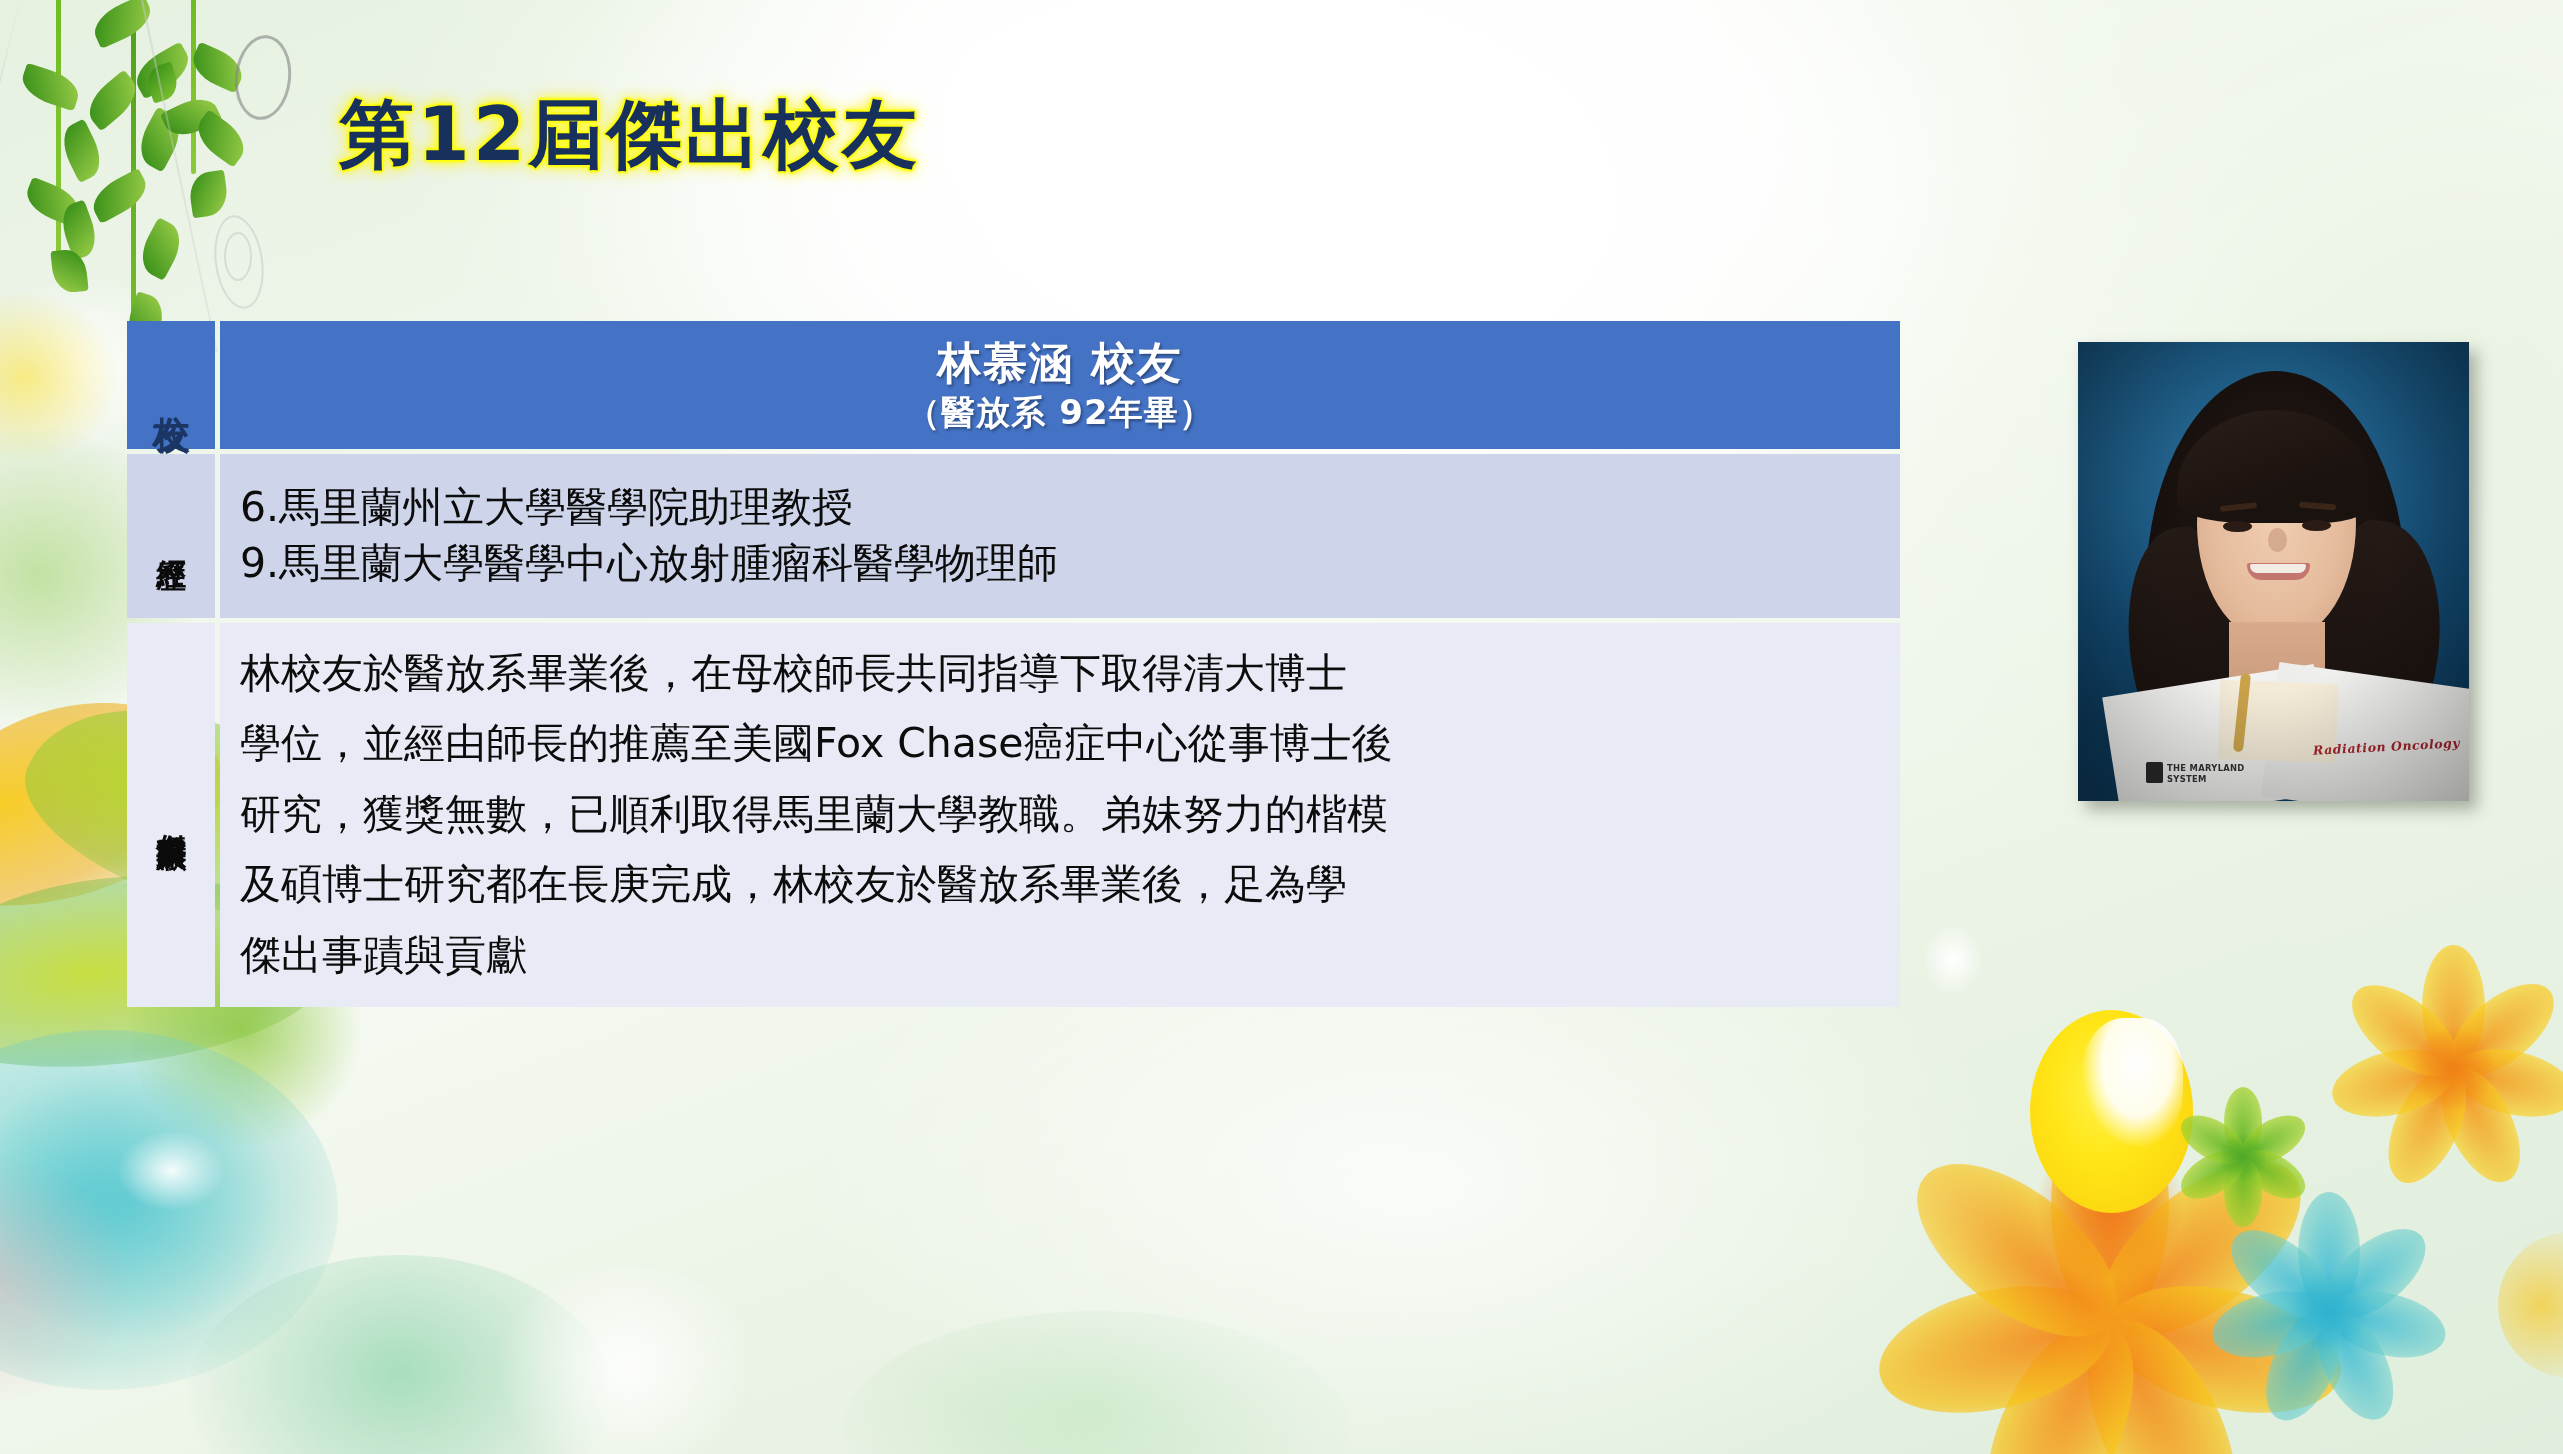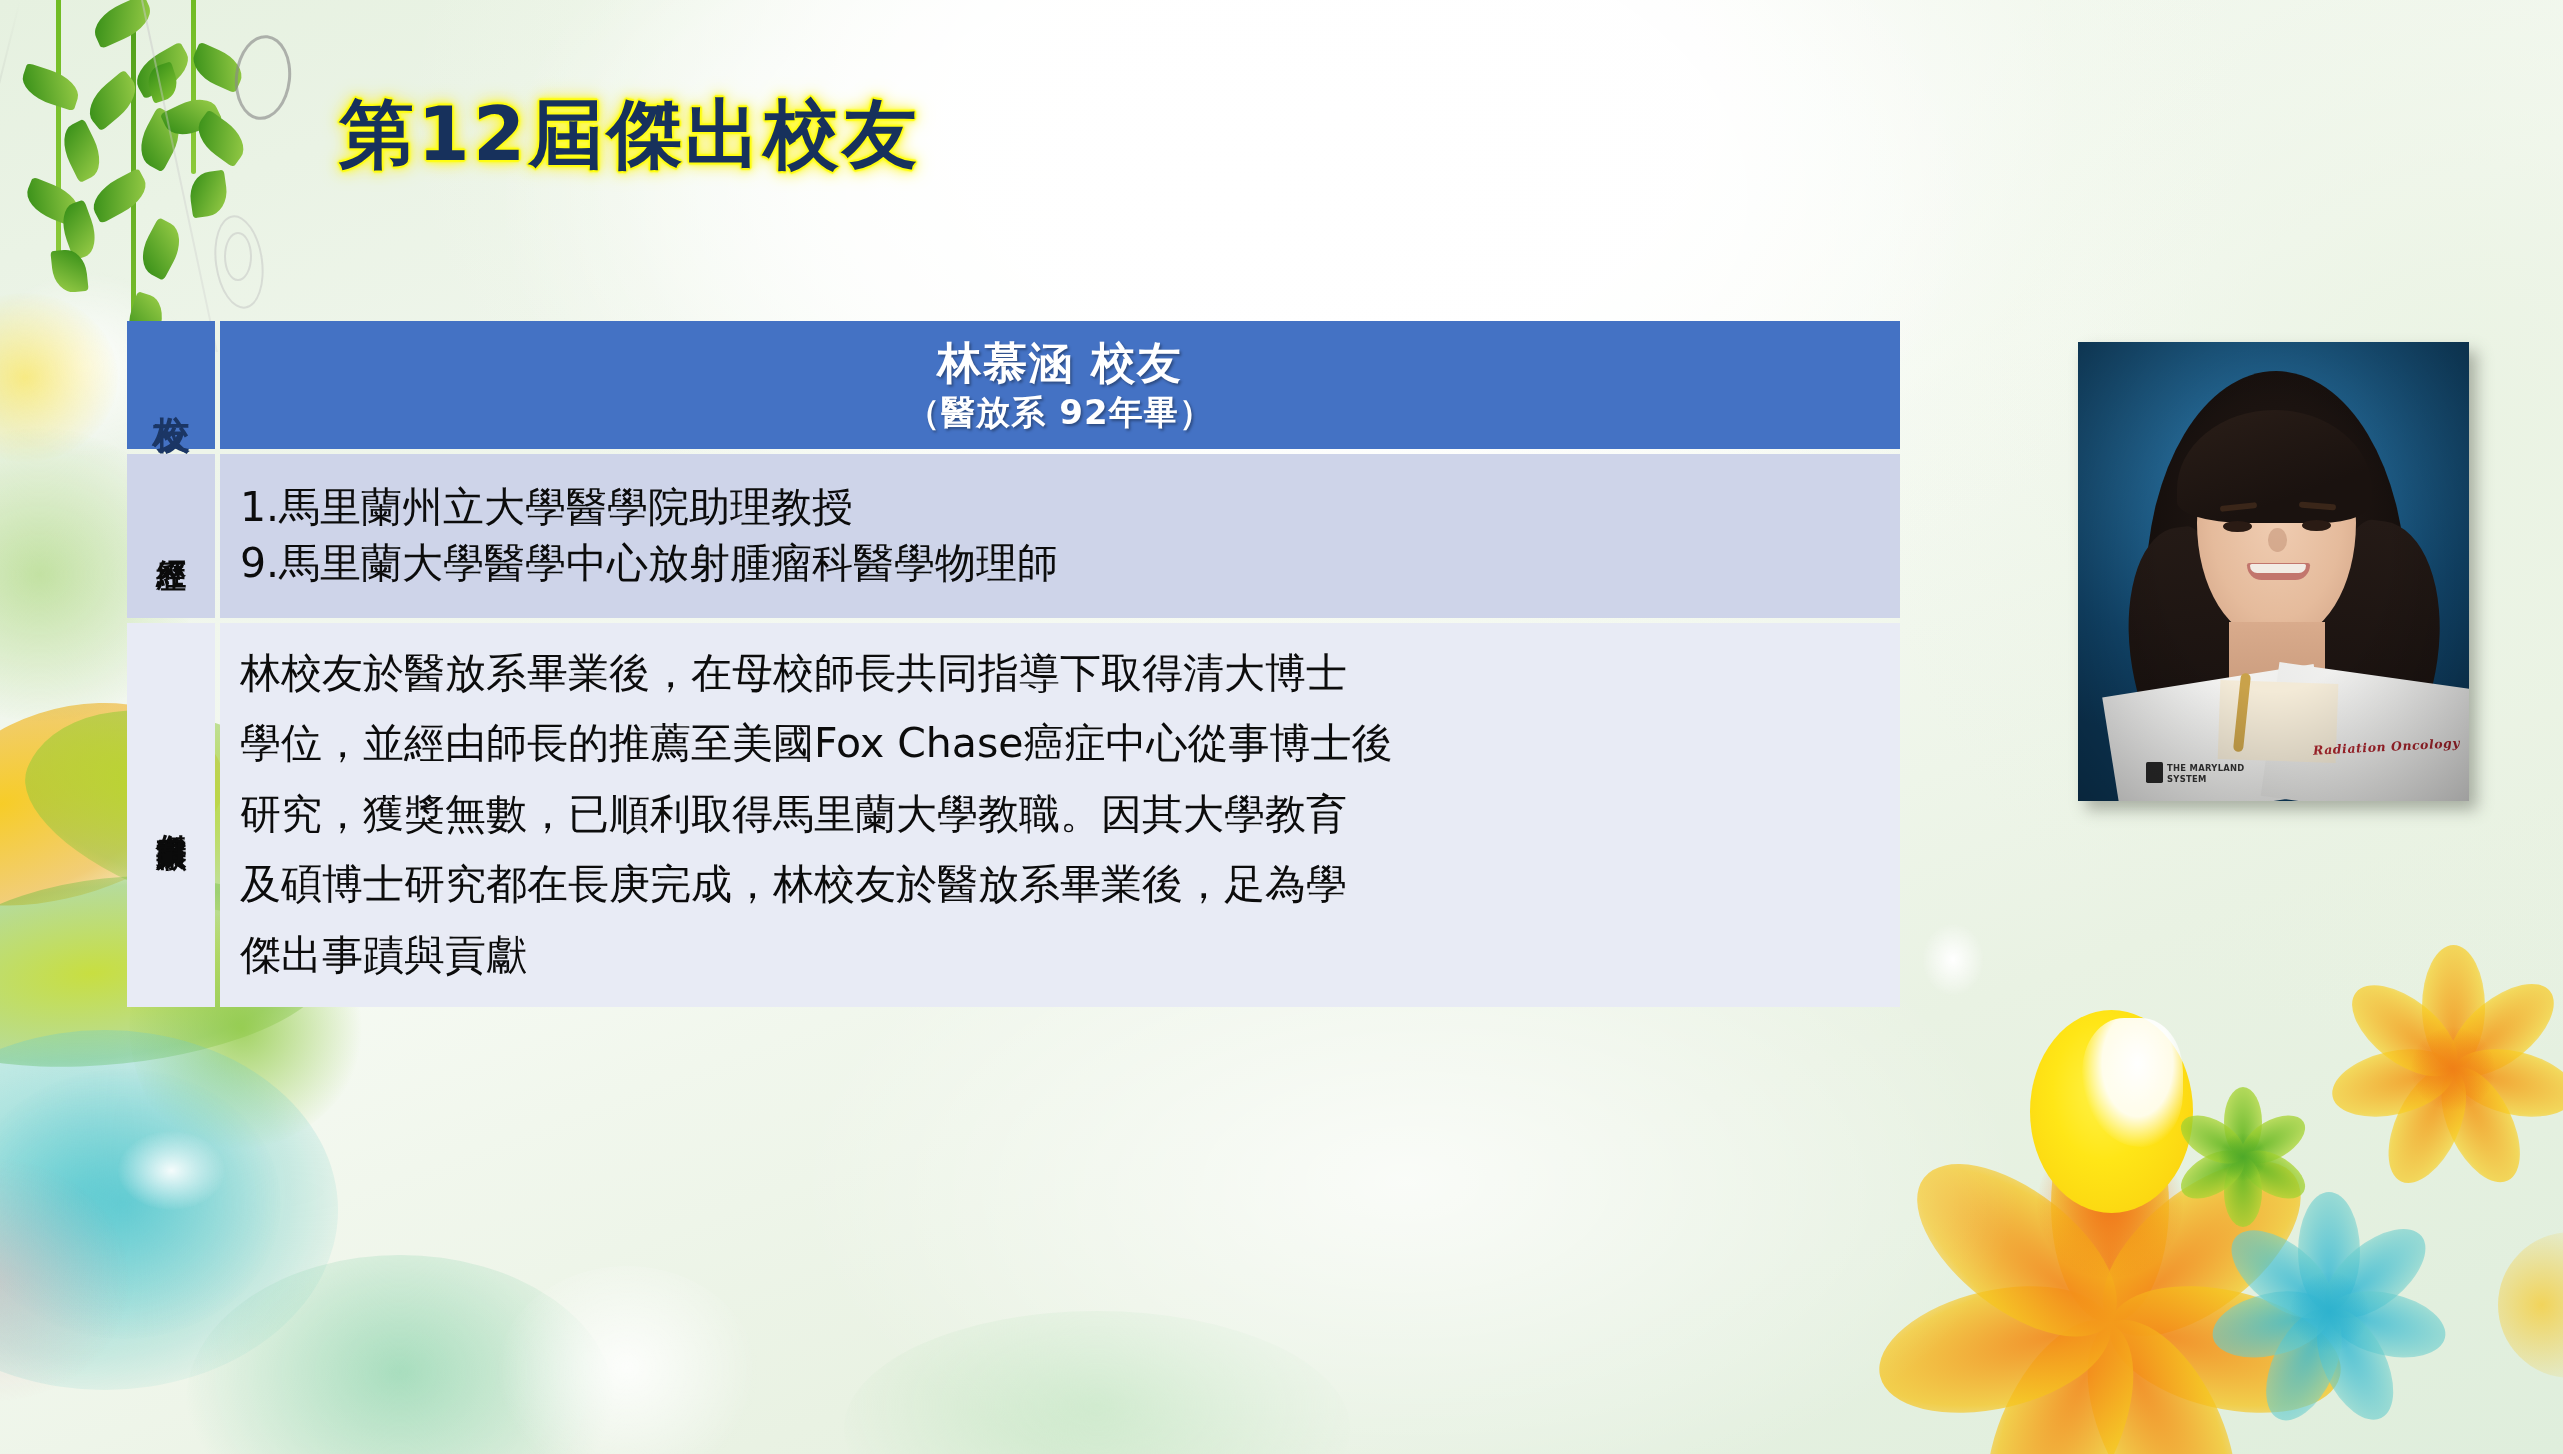"1.馬里蘭州立大學醫學院助理教授" div.eline { text: 1 -> 6 }
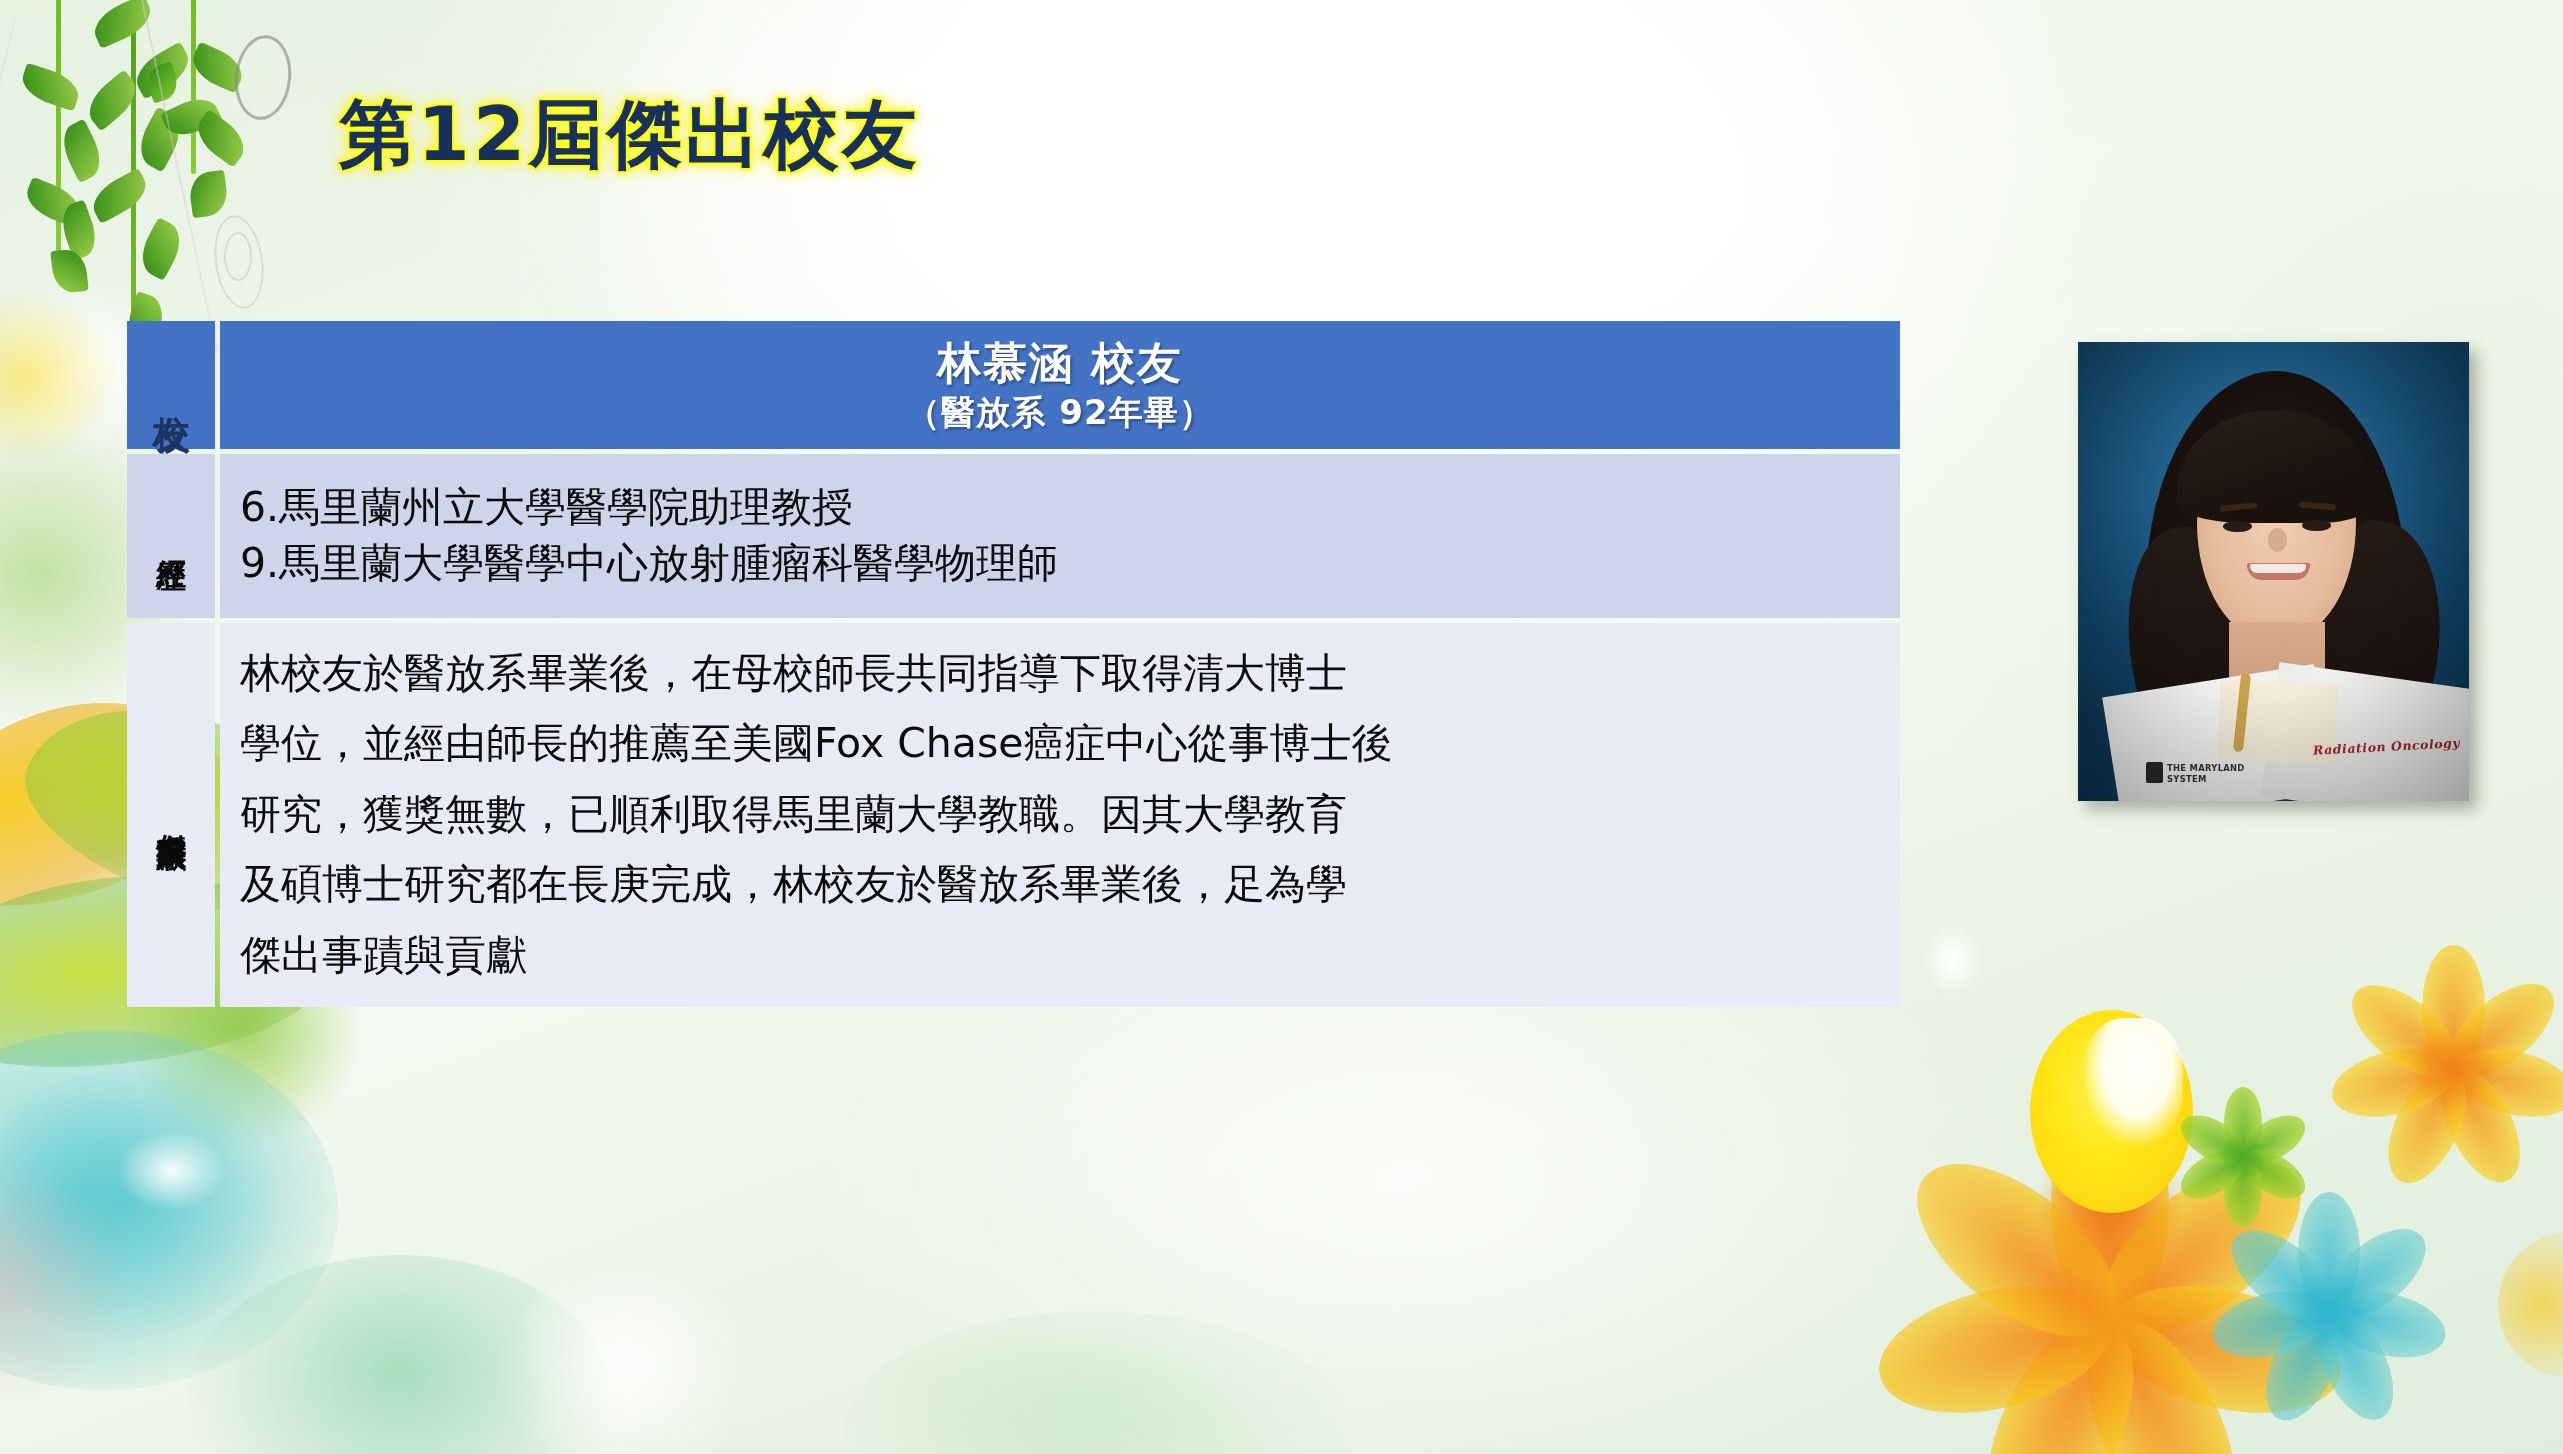"研究，獲獎無數，已順利取得馬里蘭大學教職。因其大學教育" div.aline { text: 因其大學教育 -> 弟妹努力的楷模 }
